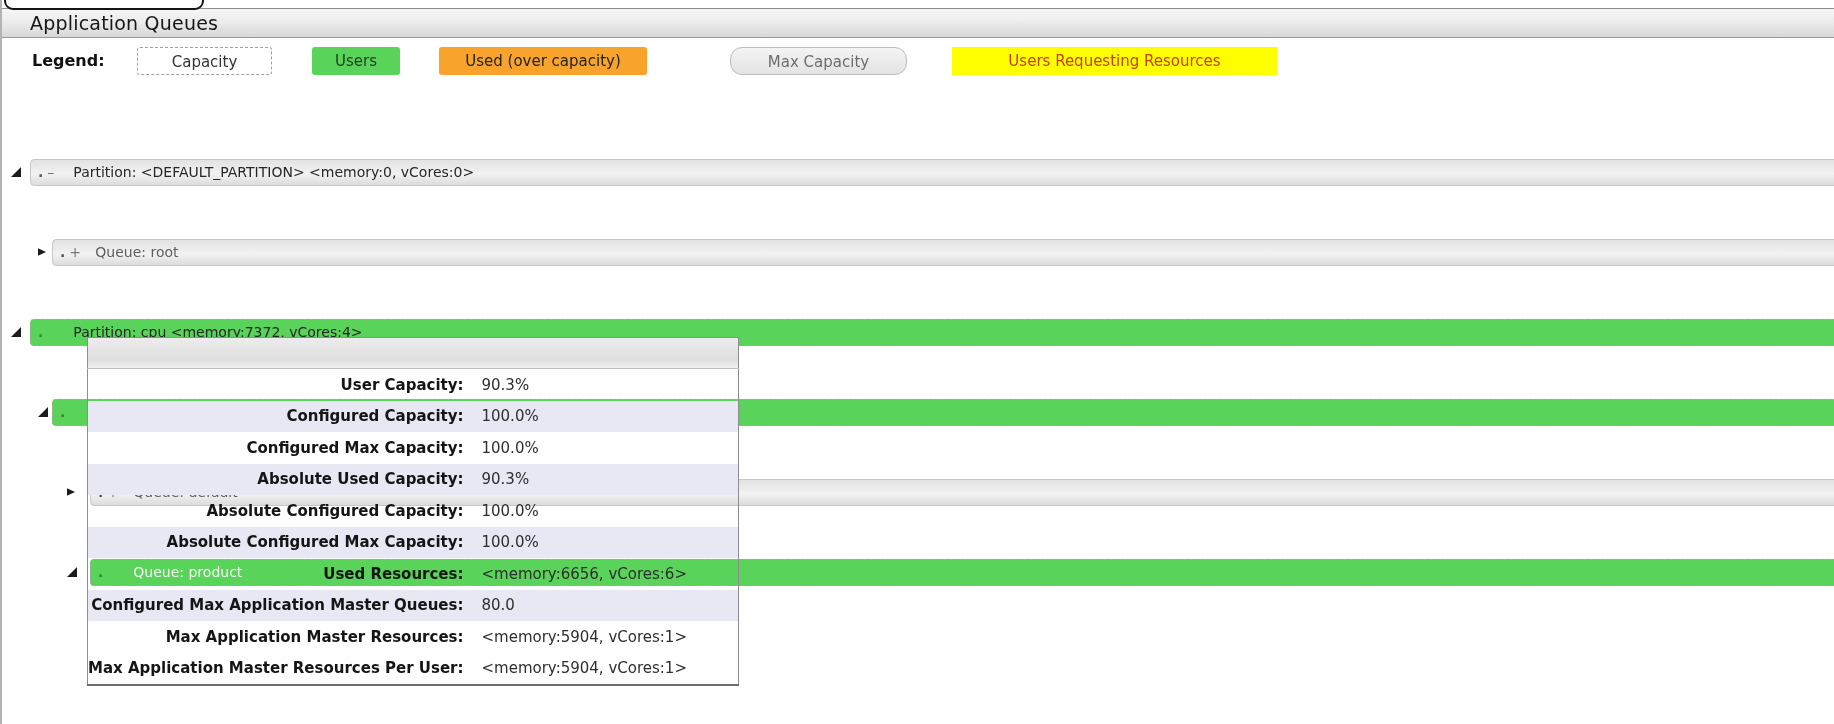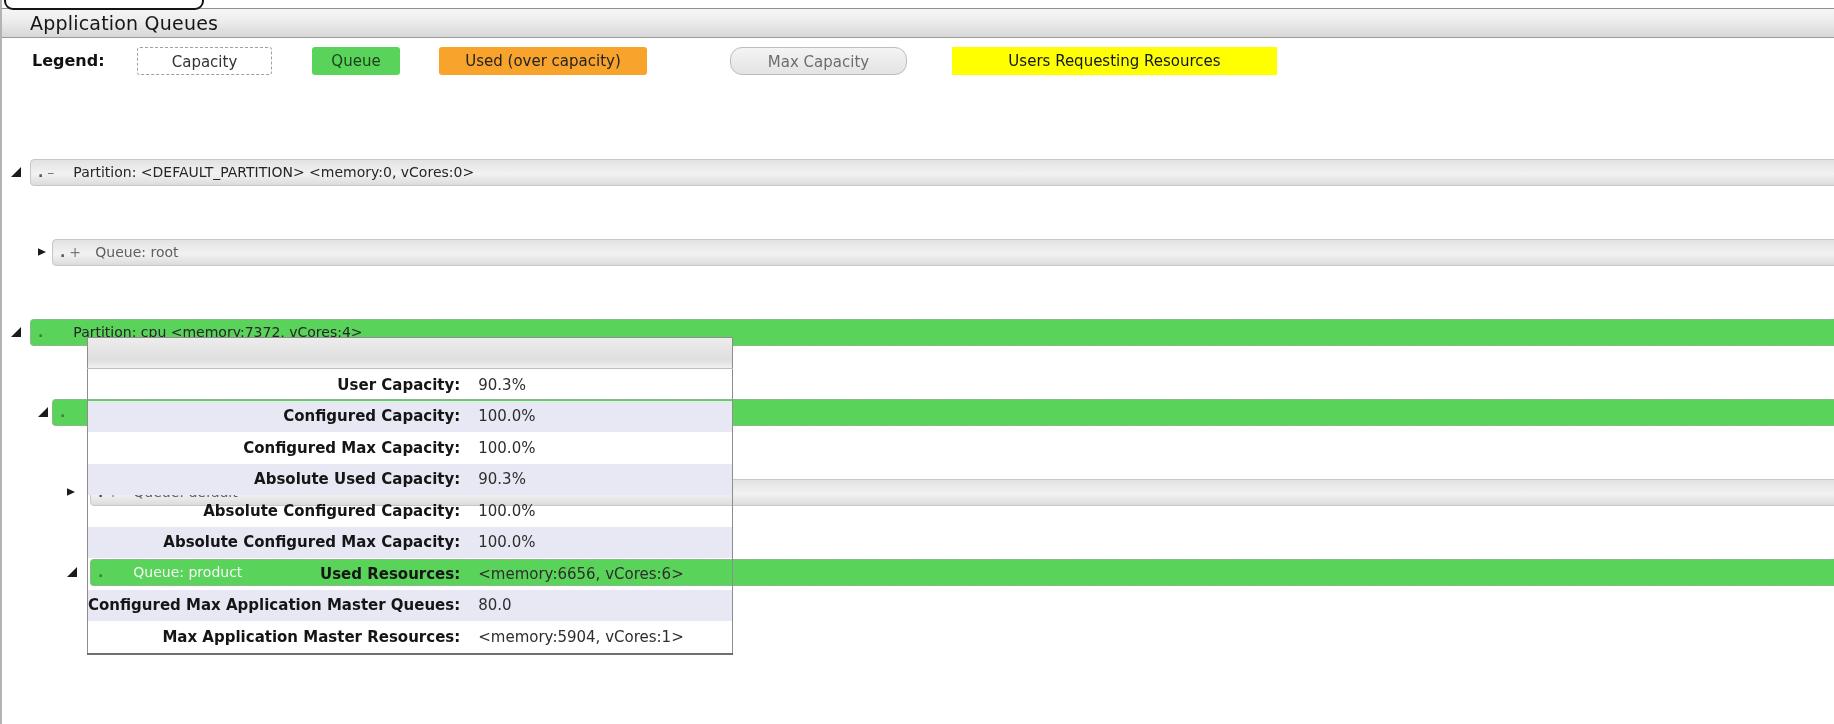"Queue" span.chip { text: Queue -> Users }
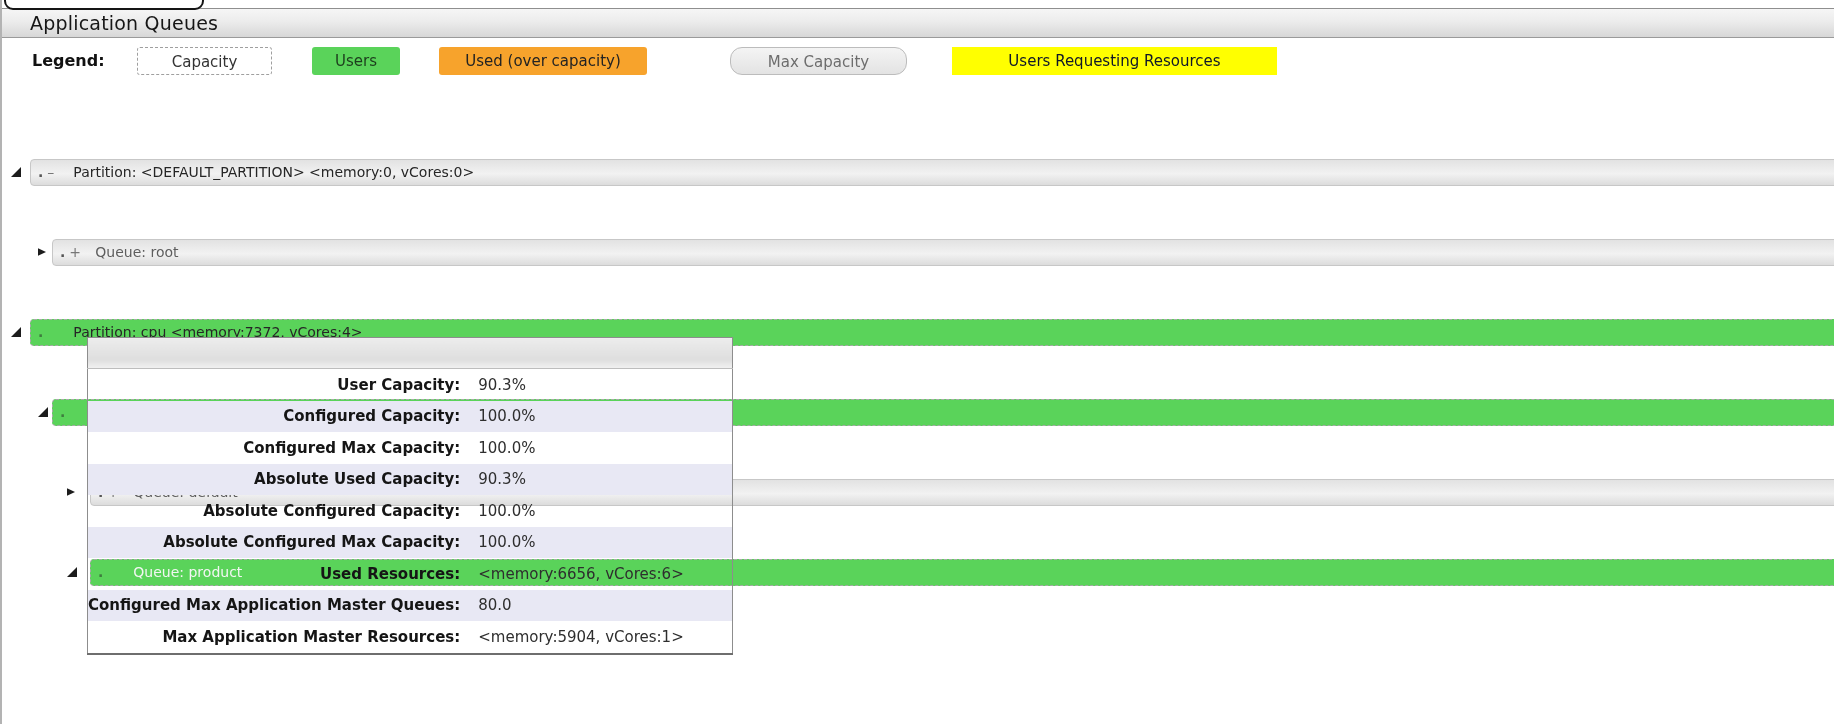"Users Requesting Resources" .chip.users { color: #0f172a -> #c2410c }
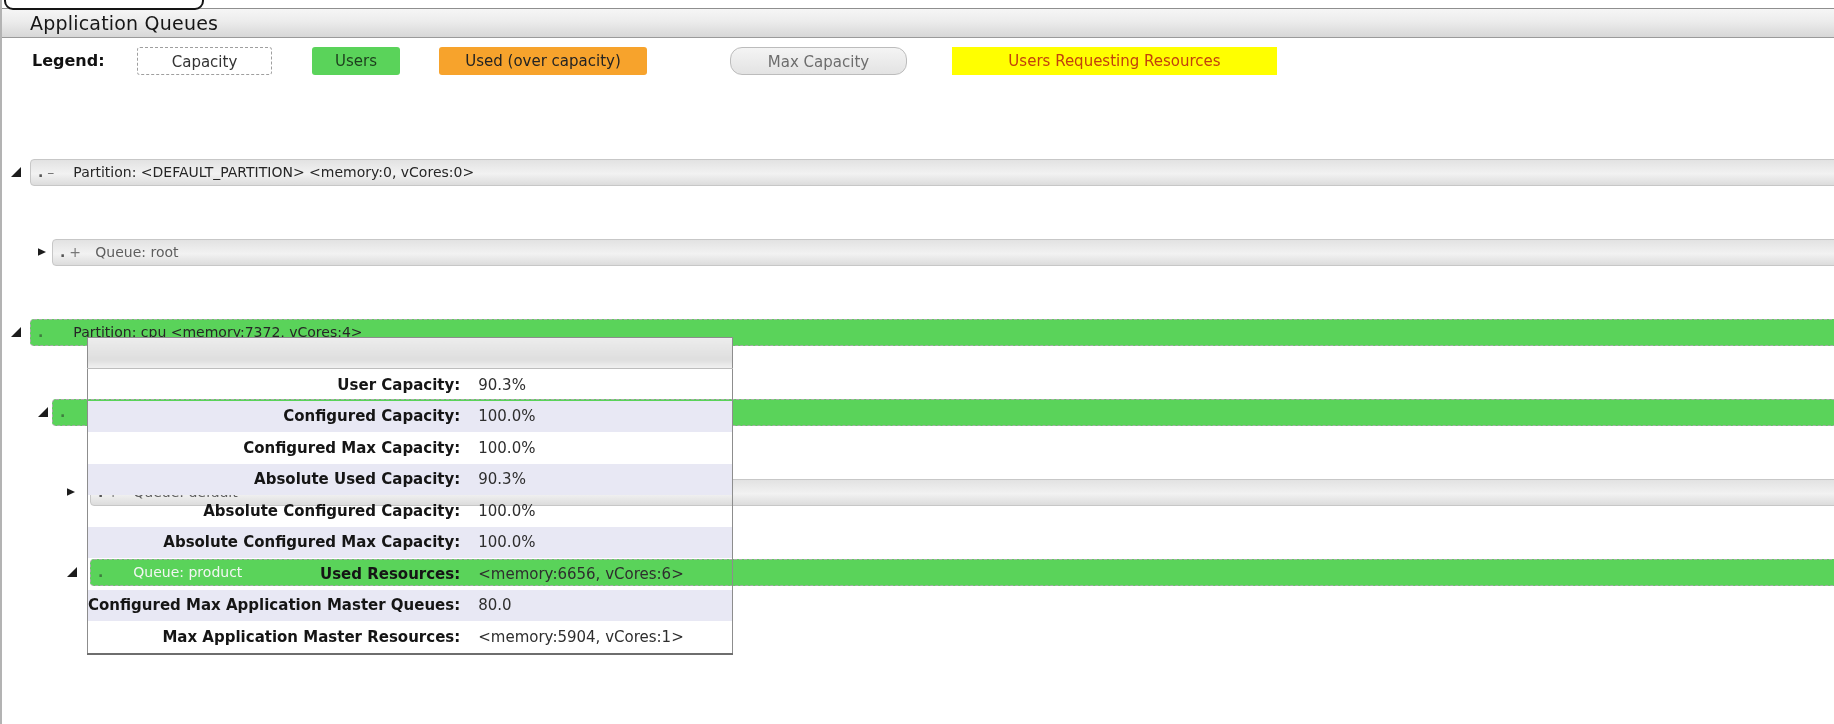"Max Application Master Resources Per" tr { html: none -> <tr> <td>Max Application Master Resources Per User:</td> <td>&lt;memory:5904, vCores:1&gt;</td> </tr> }
